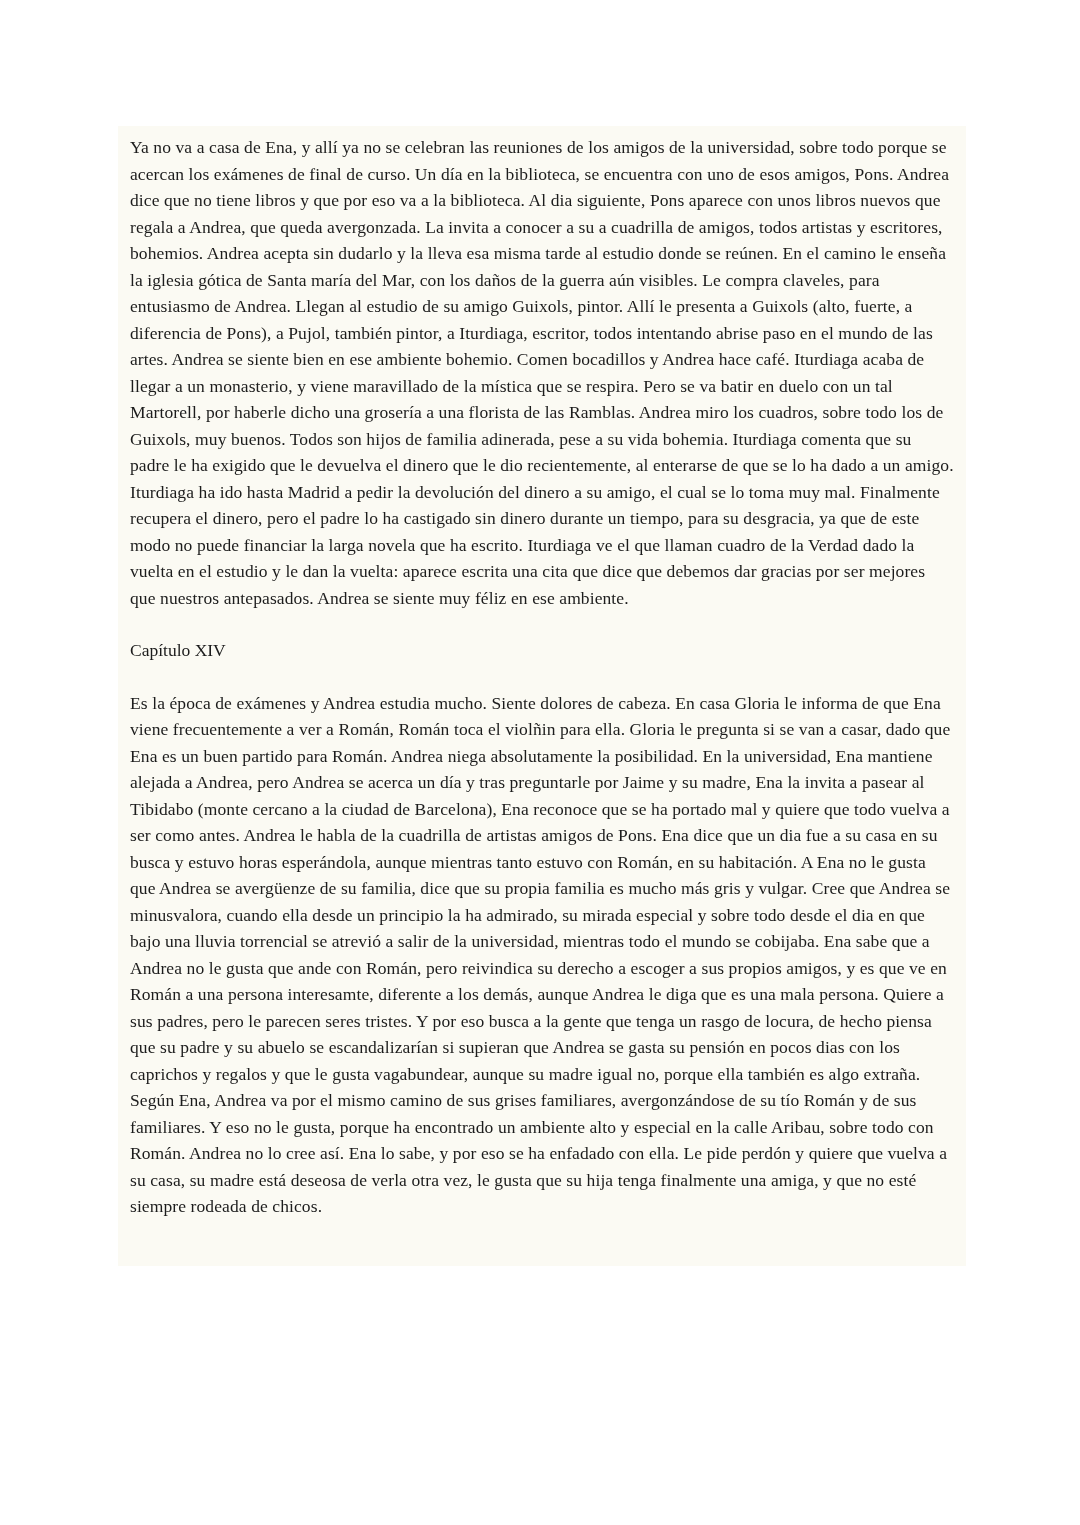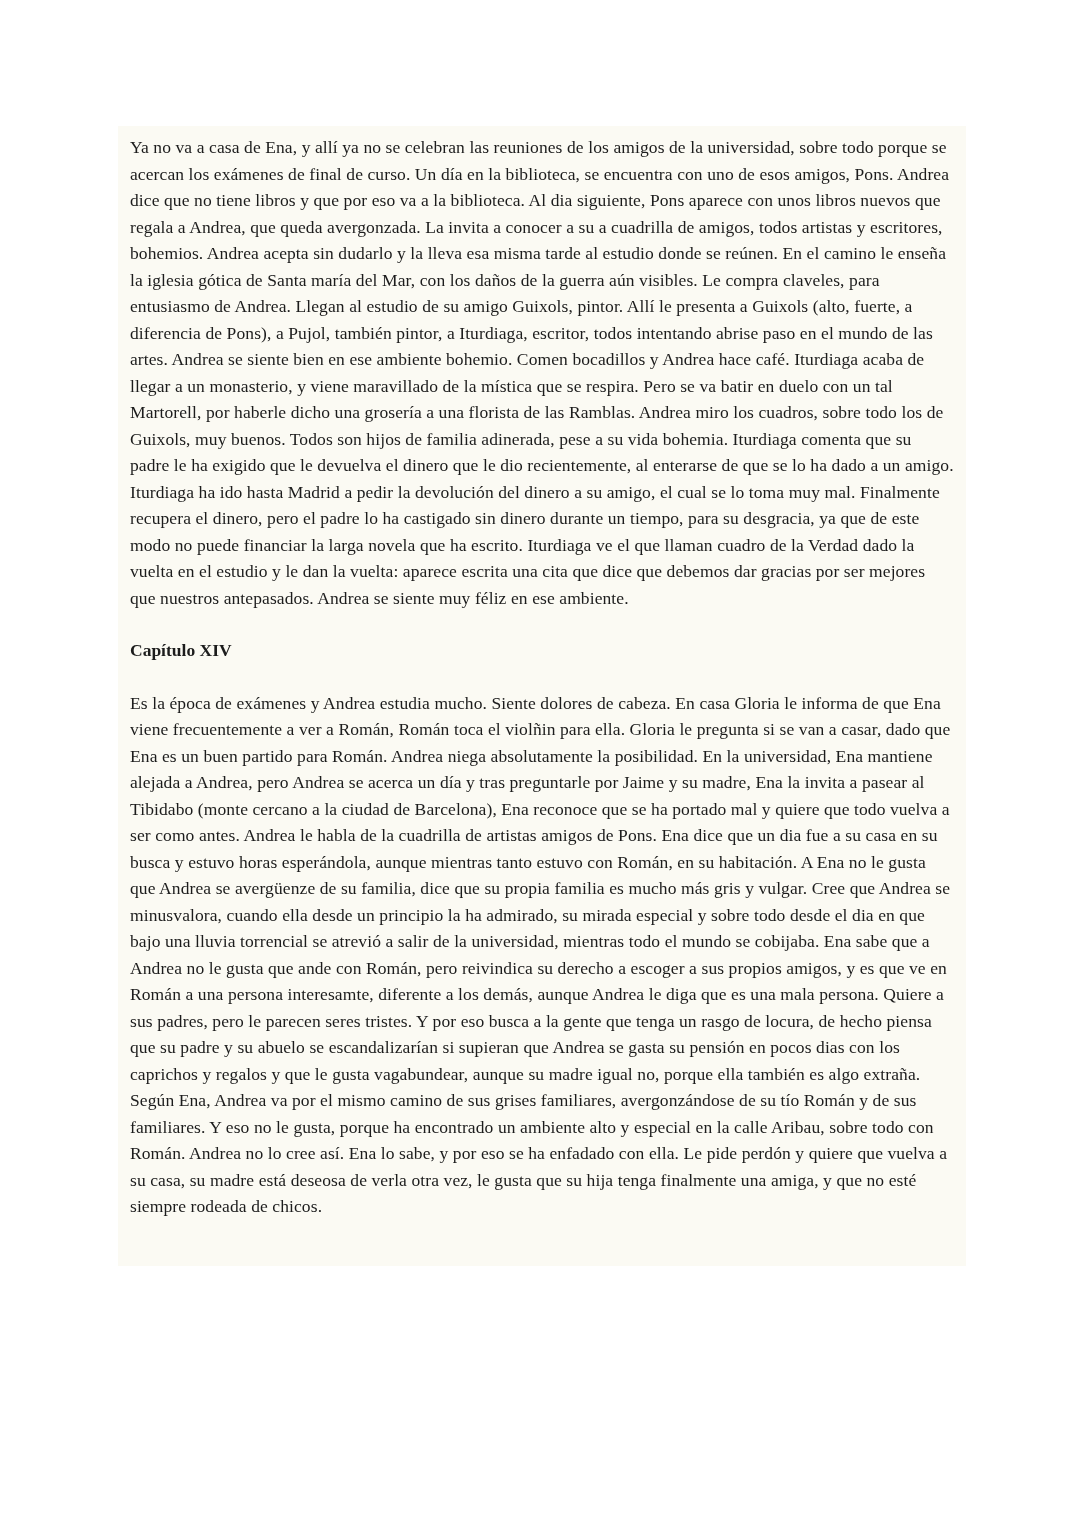"Capítulo XIV" .text-block h3 { font-weight: bold -> normal }
